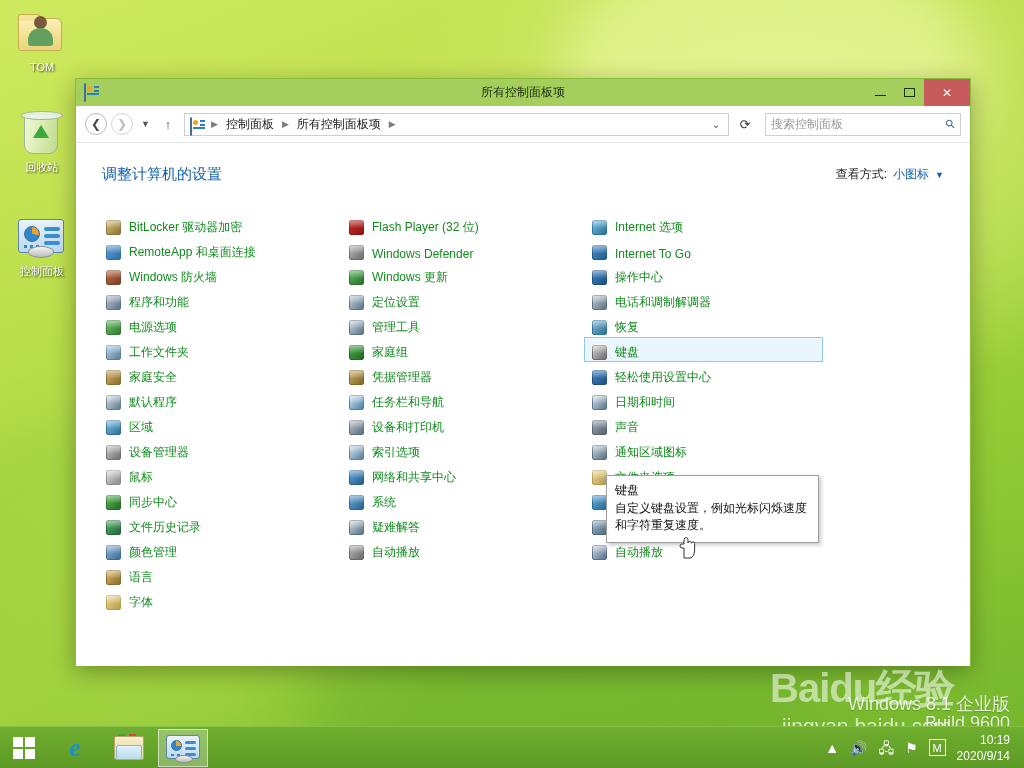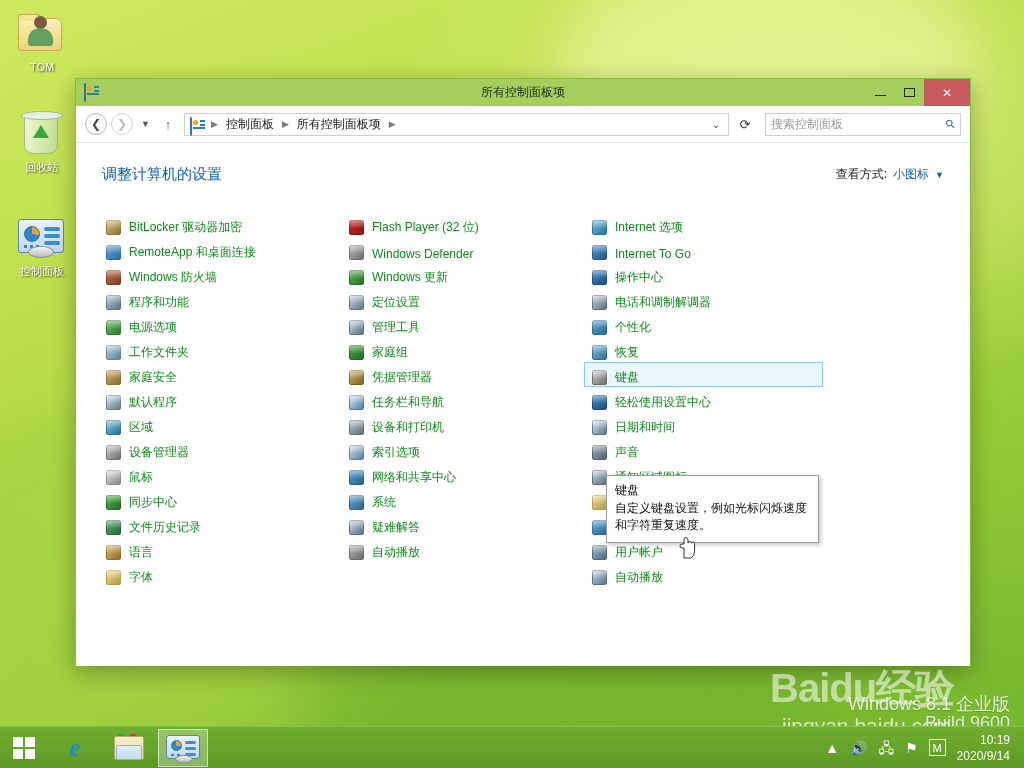"个性化" div.item { html: <div> <span> <span></span> <span></span> </span> <span>个性化</span> </div> -> none }
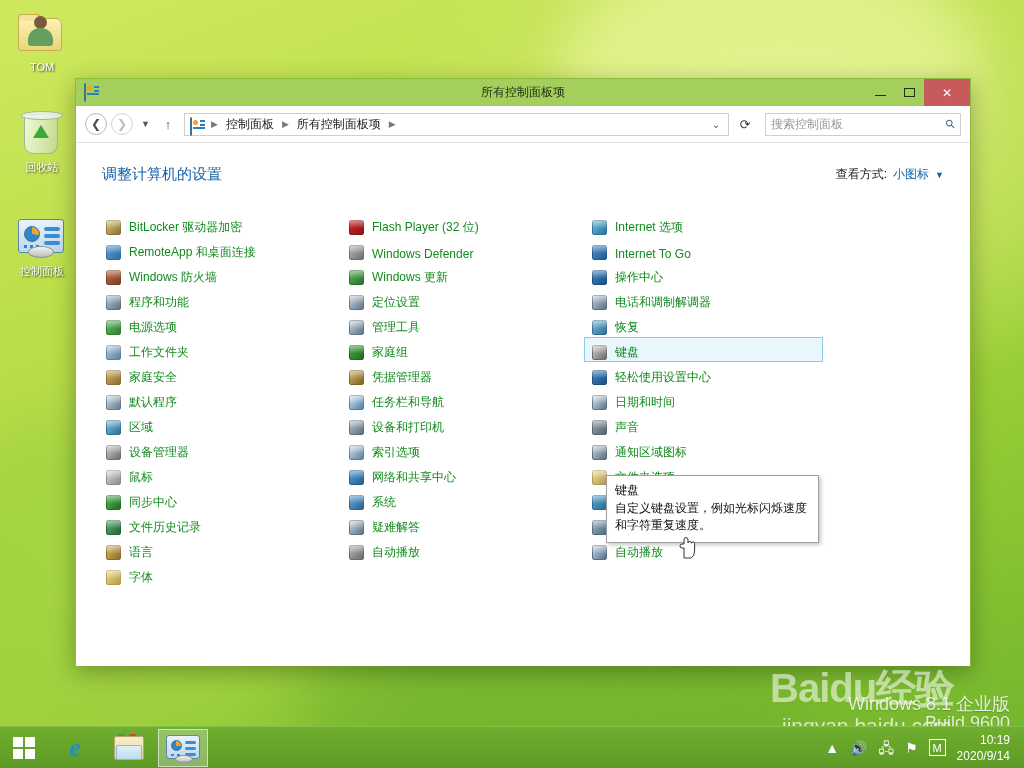"颜色管理" div.item { html: none -> <div> <span> <span></span> <span></span> </span> <span>颜色管理</span> </div> }
